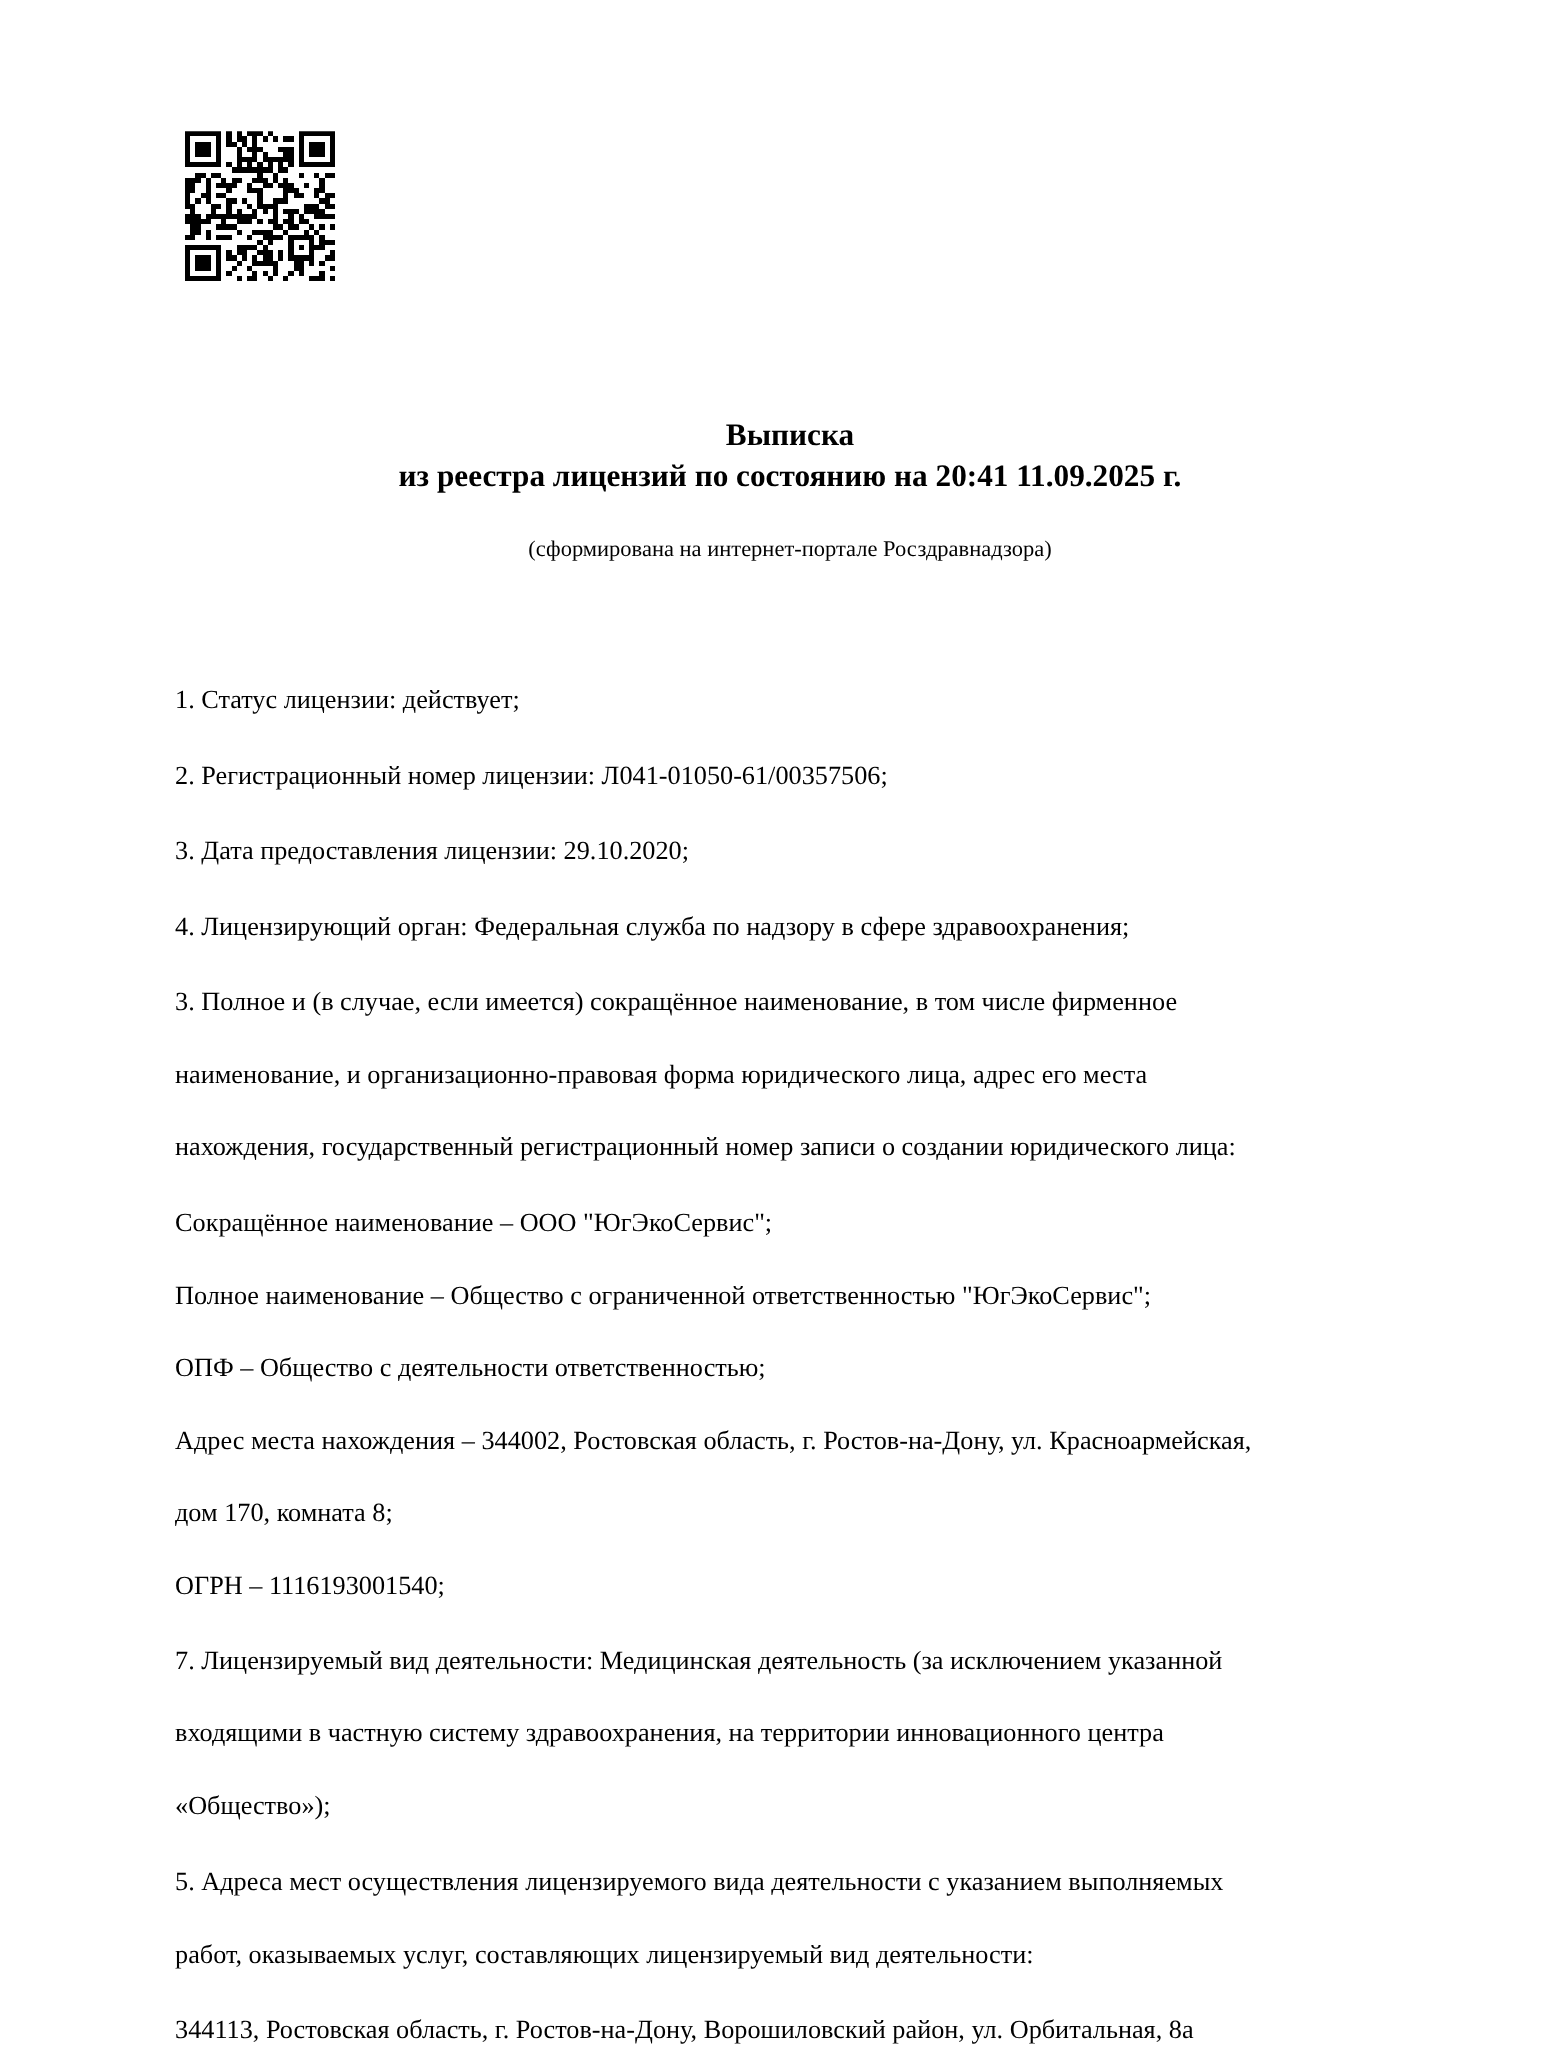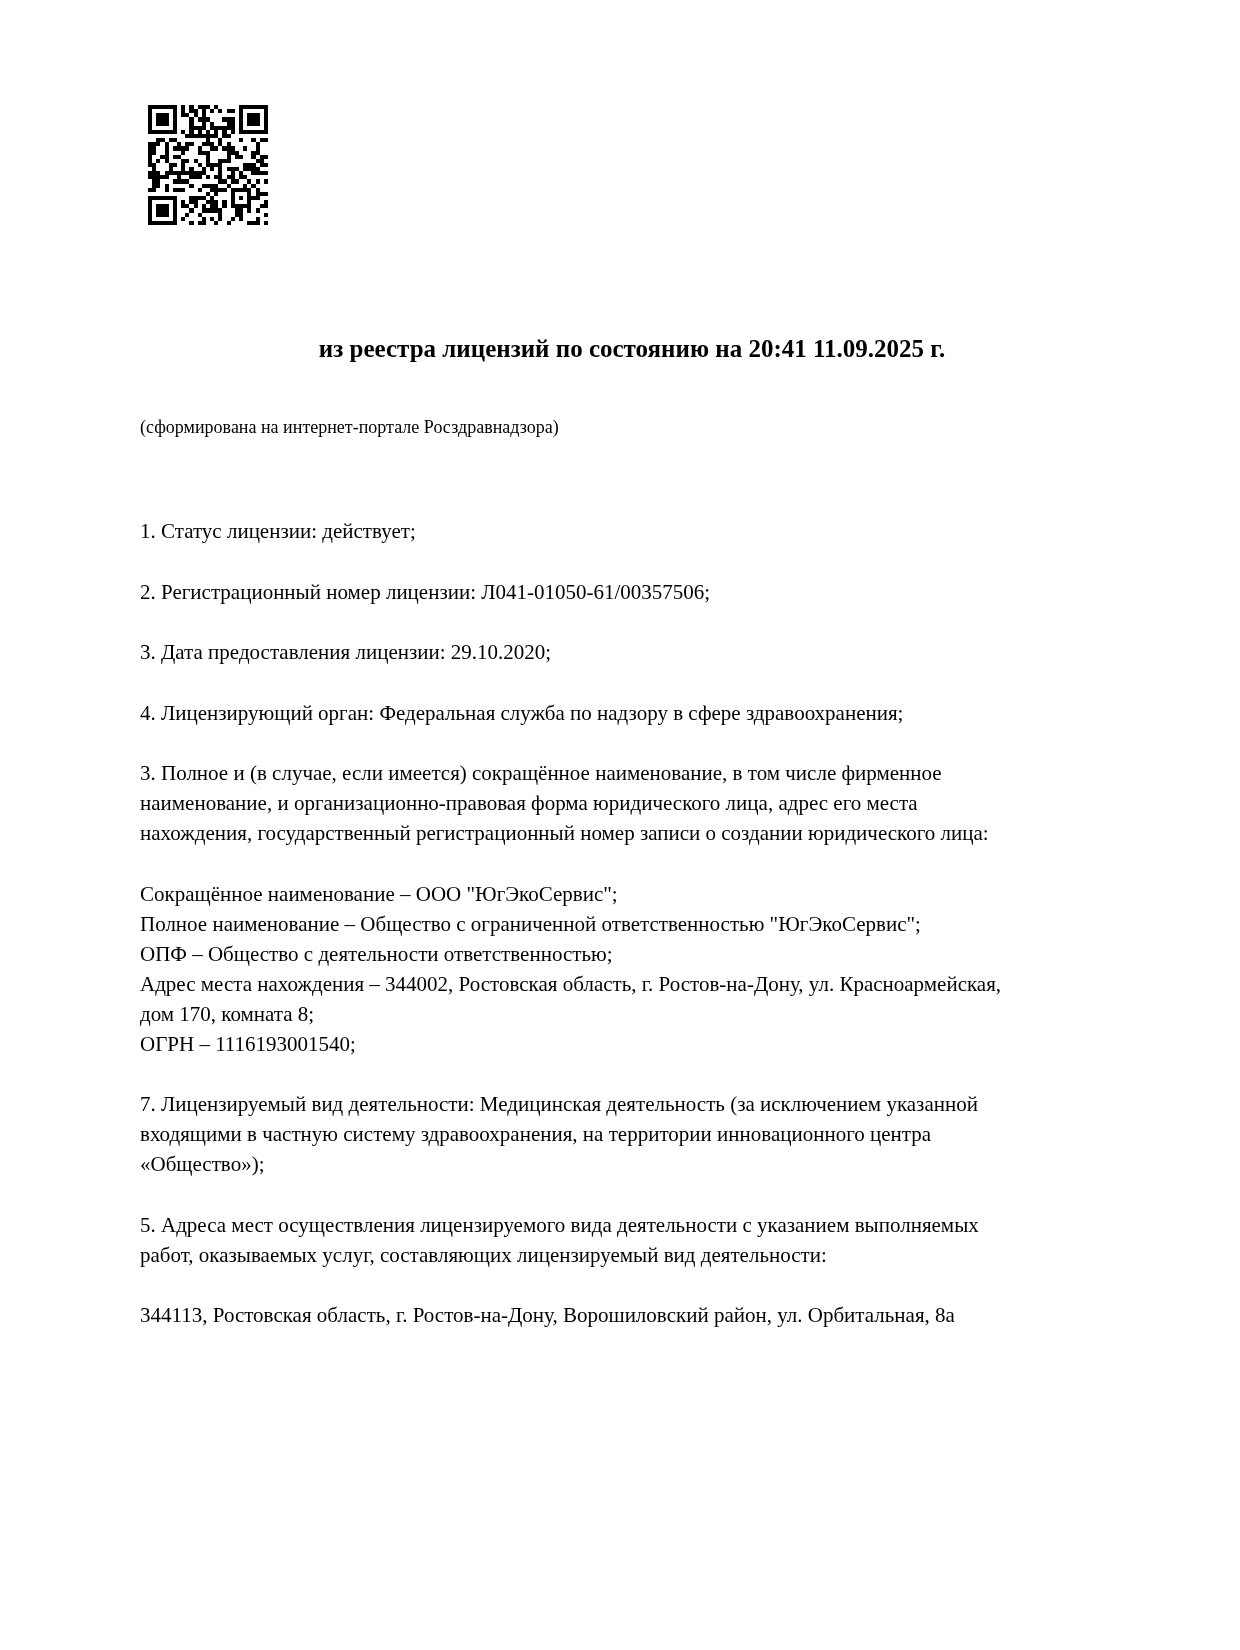"Выписка" div { html: none -> <div>Выписка</div> }
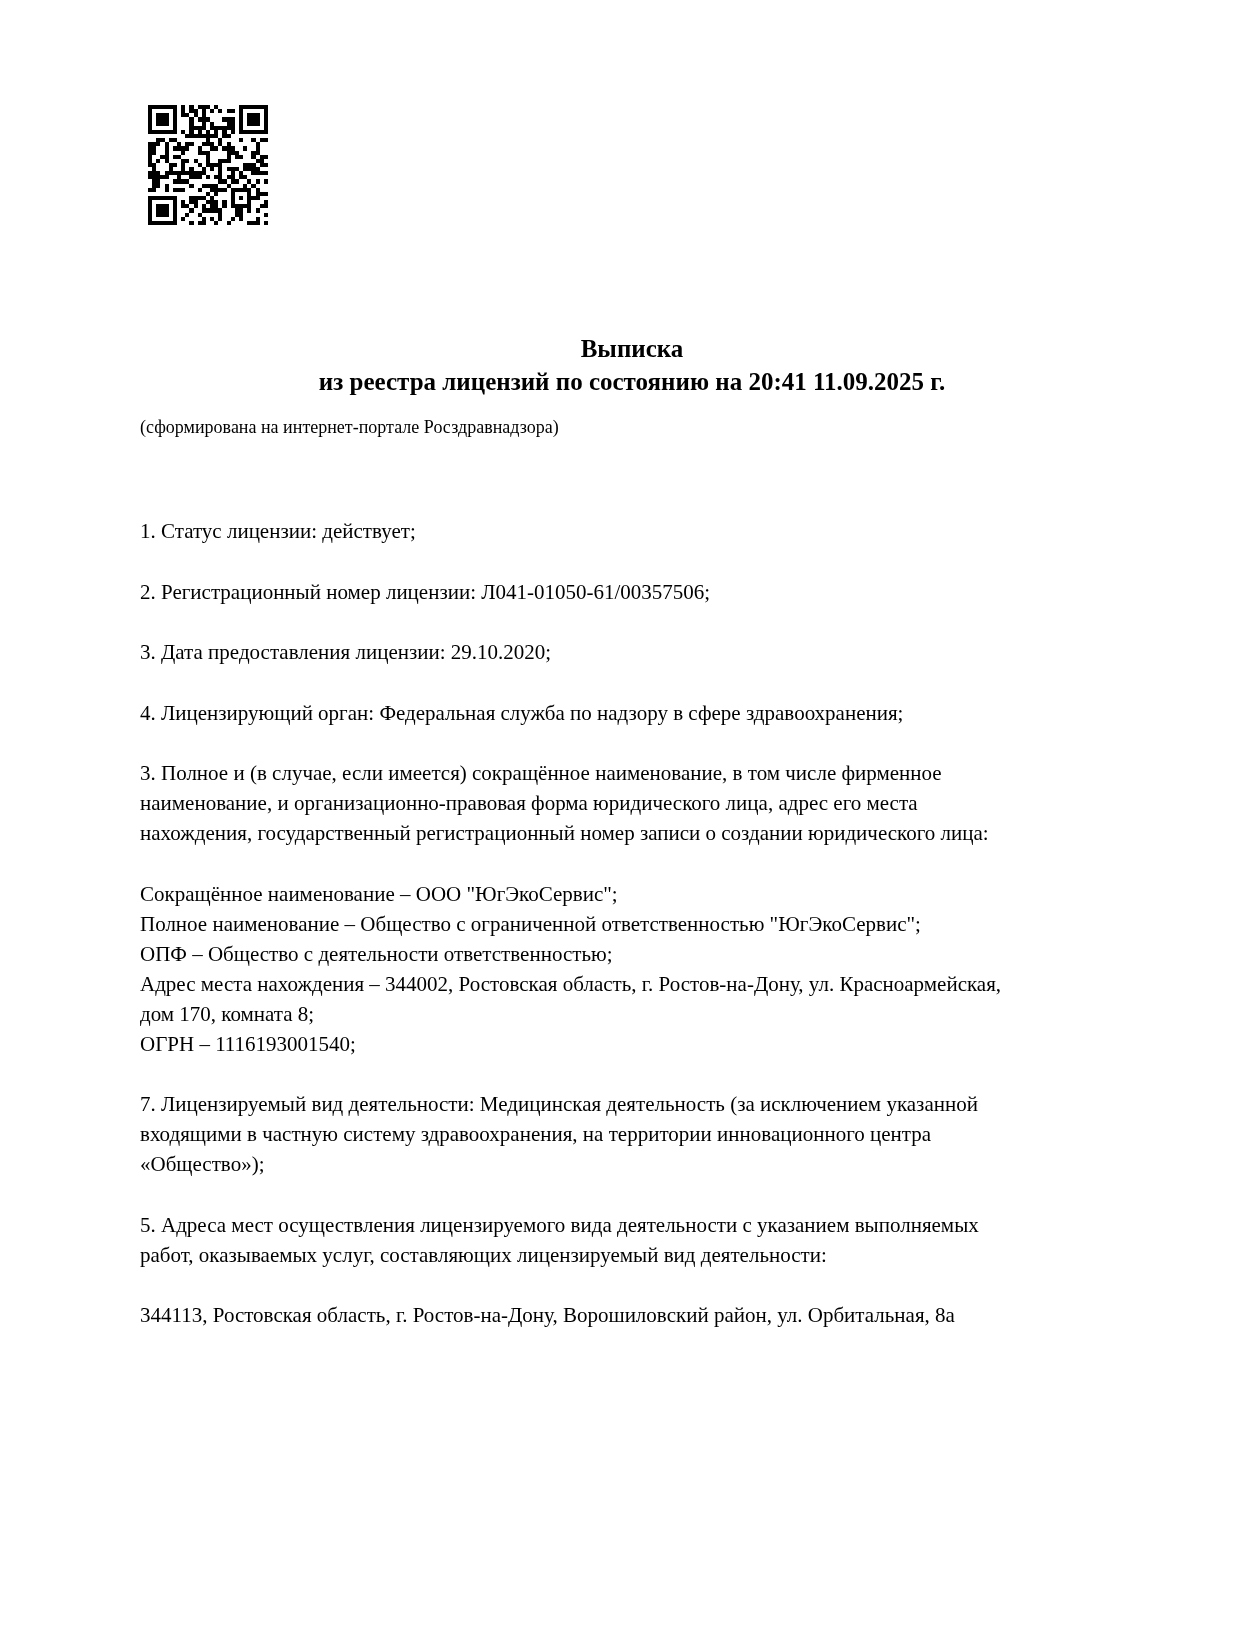"(сформирована на интернет-портале" .subtitle { text-align: left -> center; top: 416px -> 428px }
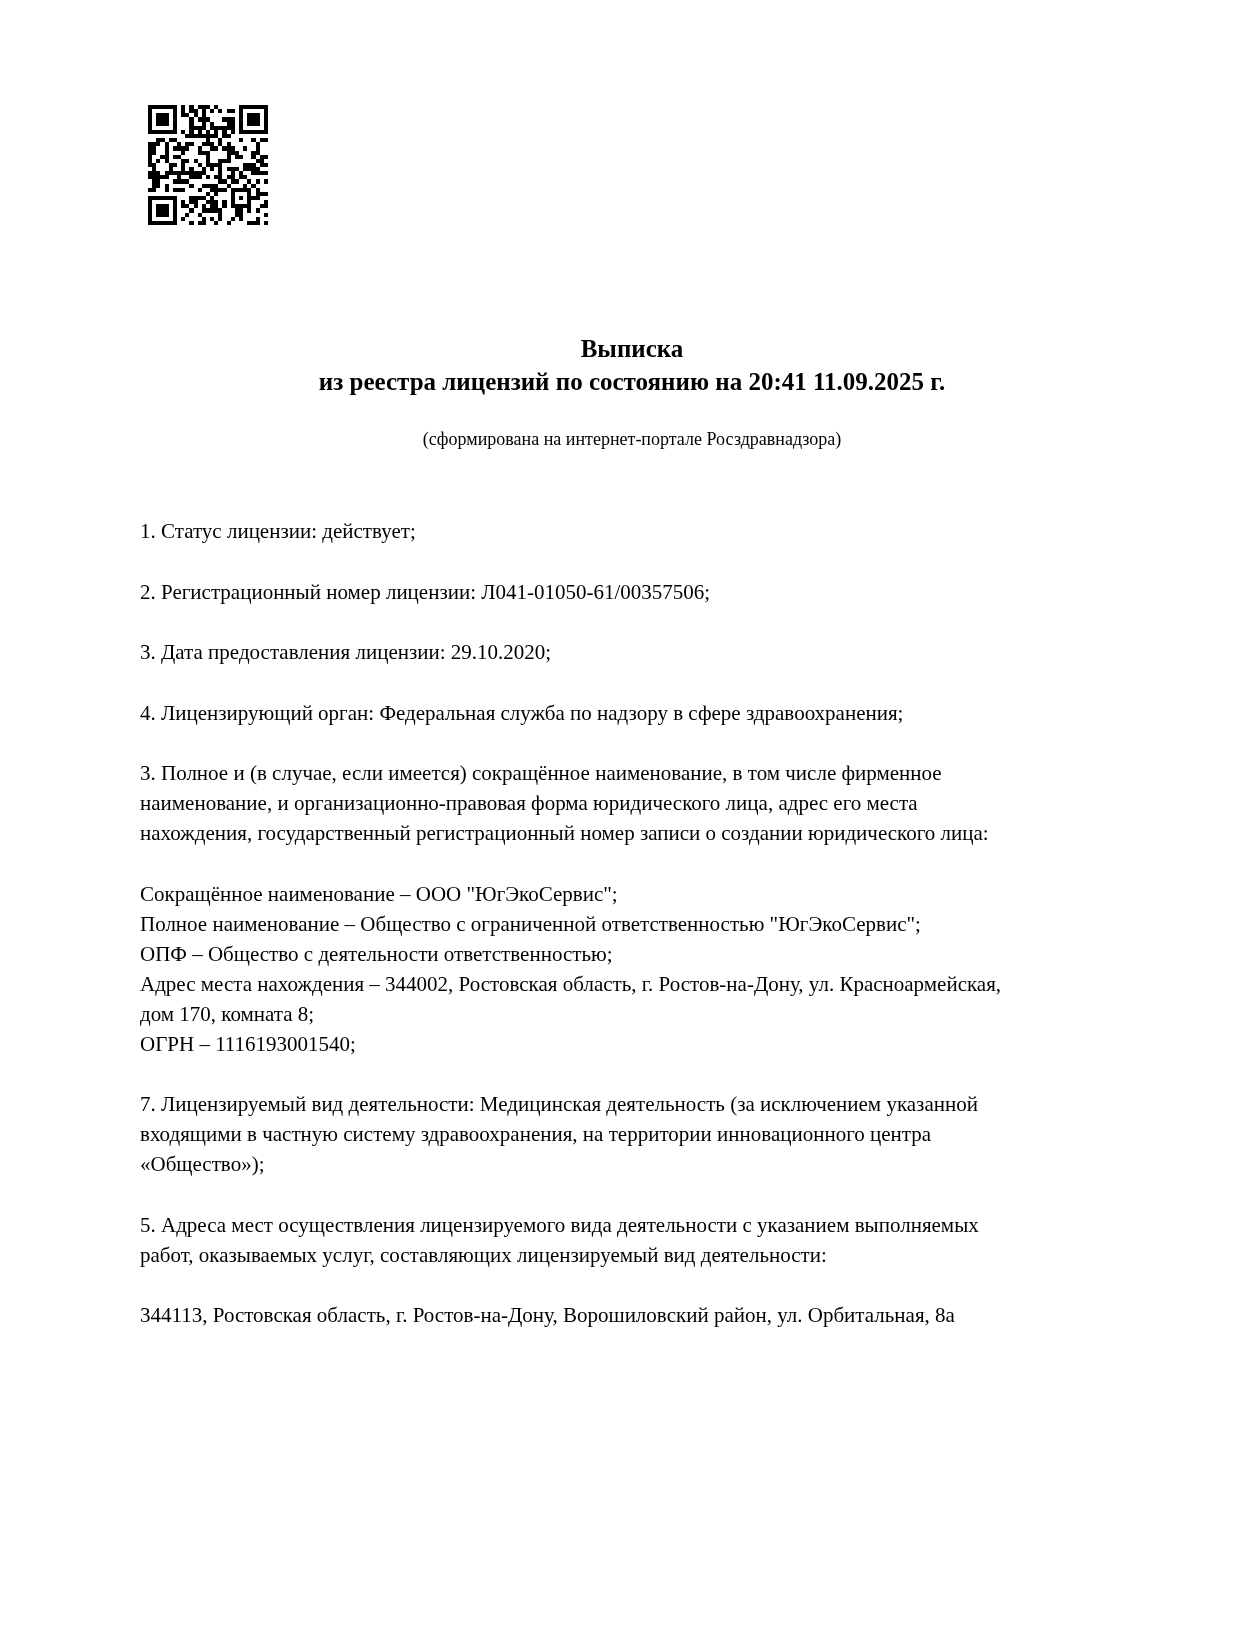"1. Статус лицензии: действует;" .line { margin-top: none -> 28px }
